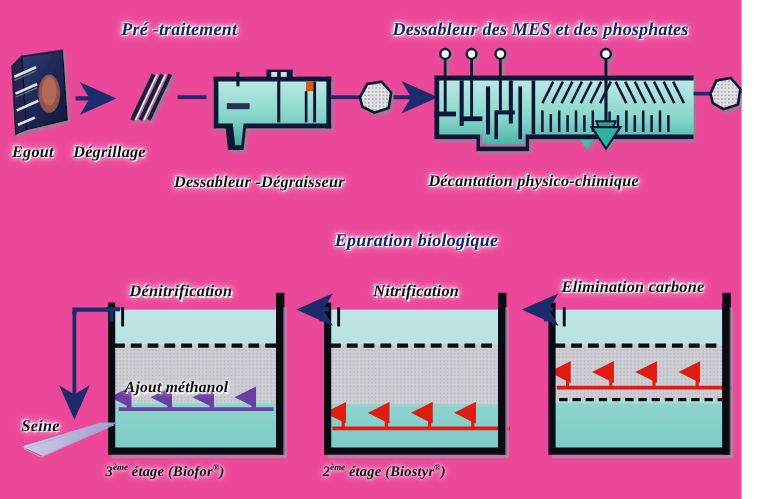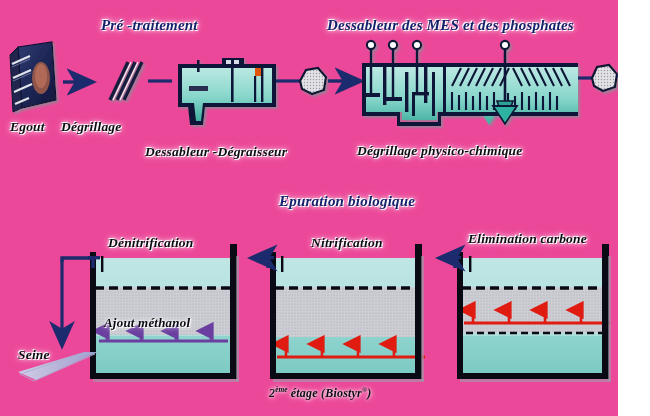"Dégrillage physico-chimique" div.lbl { text: Dégrillage -> Décantation }
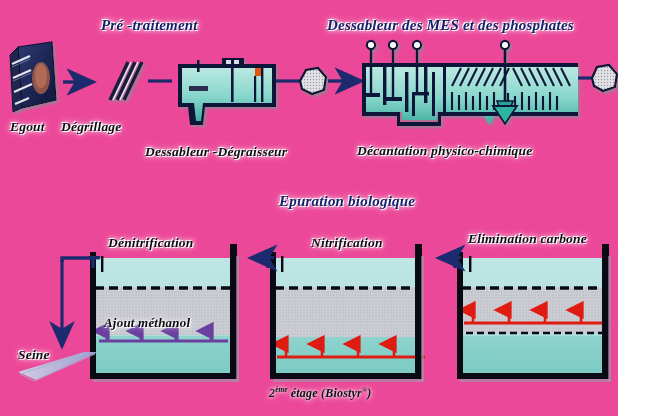"3ème étage (Biofor®)" div.lbl { html: none -> <div> <span>3</span><span>ème</span> <span>étage</span> (<span>Biofor</span><span>®</span>) </div> }
